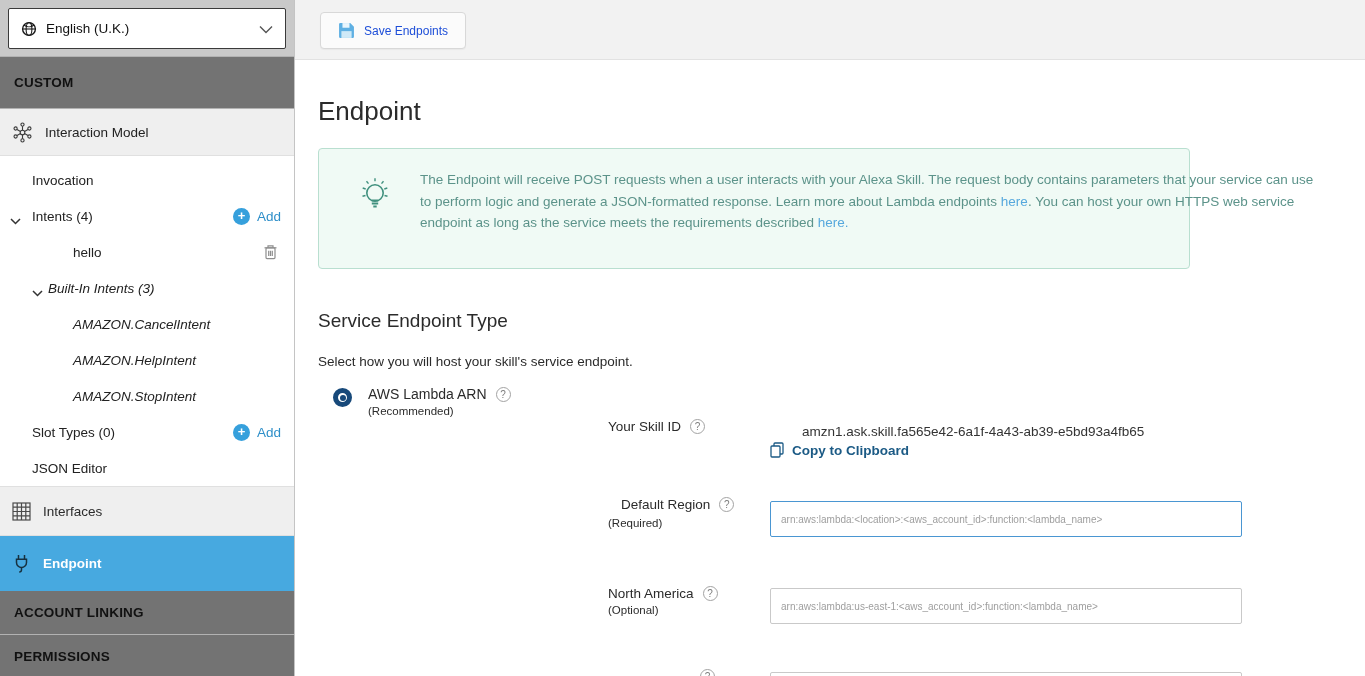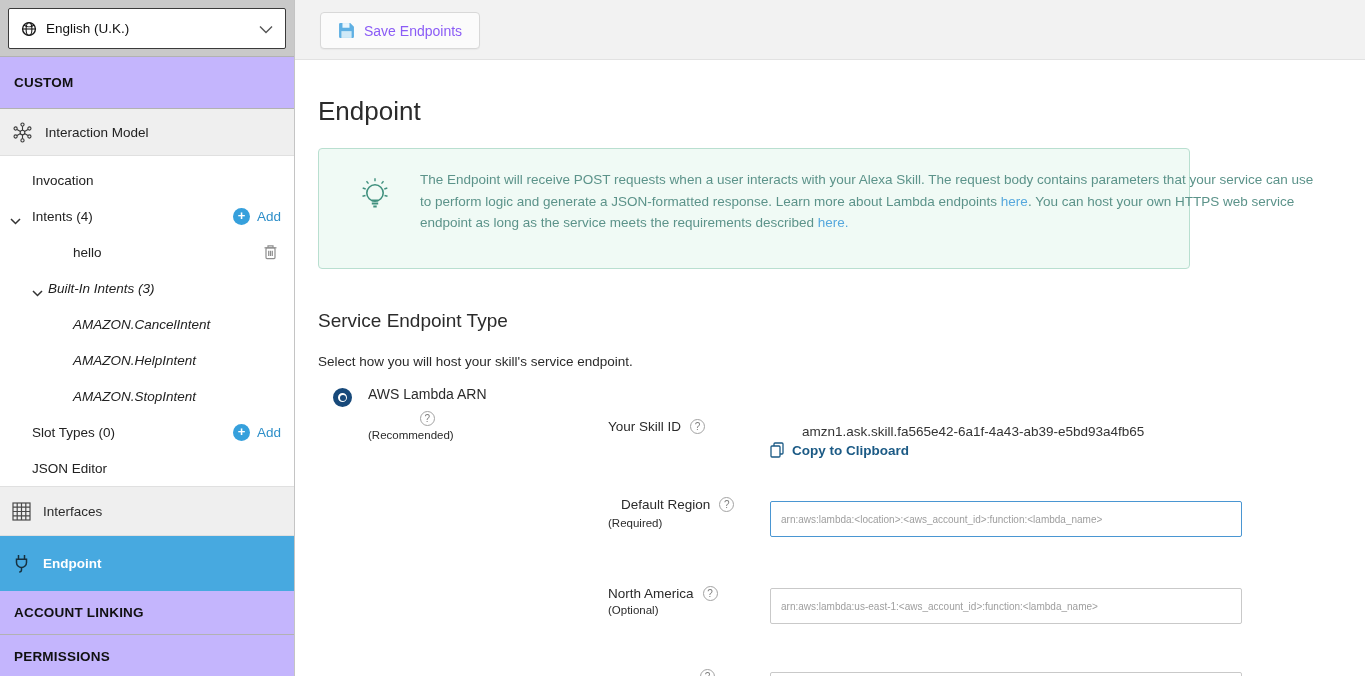"Save Endpoints" .save-btn { color: #8b5cf6 -> #1d4ed8; font-size: 14px -> 12px }
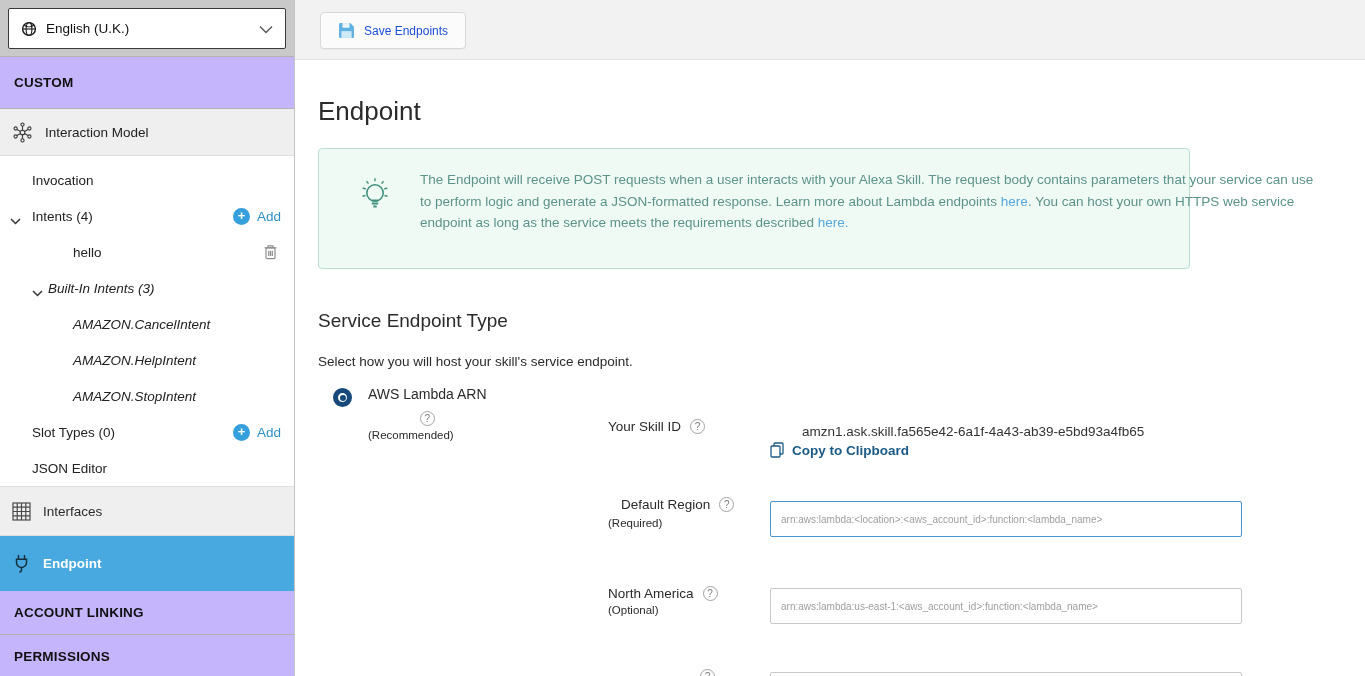"CUSTOM" .side-header { background: #c4b5fd -> #737373 }
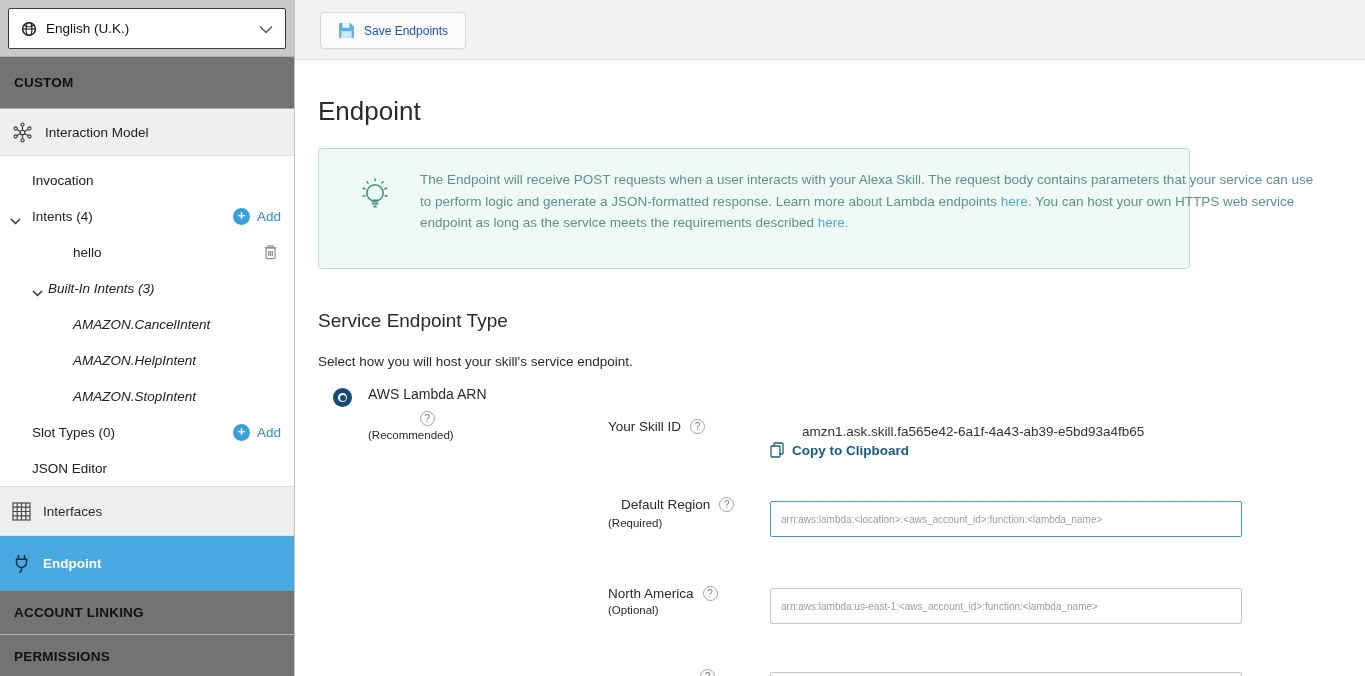"AWS Lambda ARN" .radio-label { flex-direction: column -> none }
